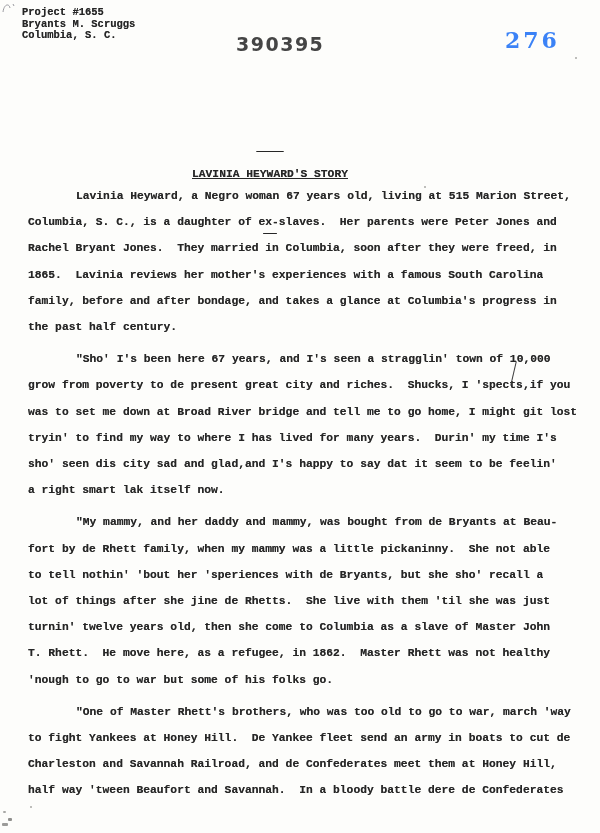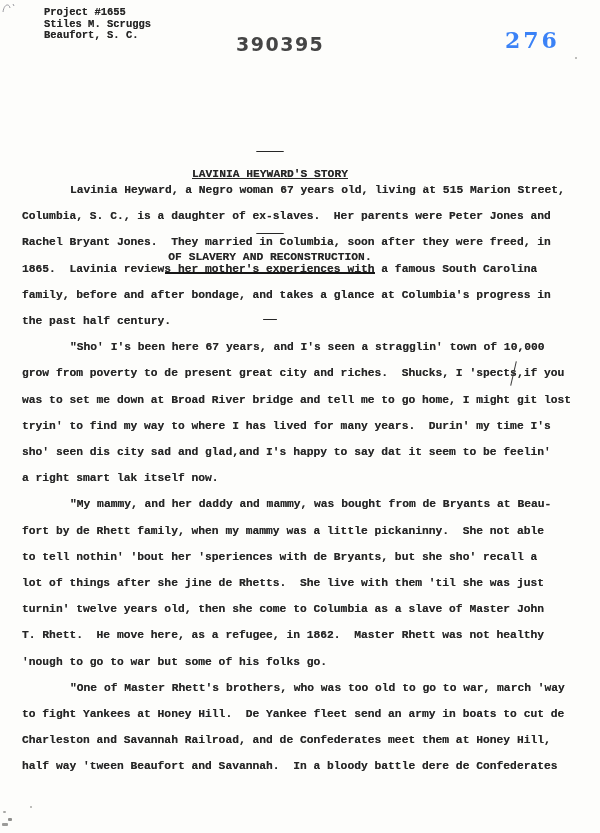"Project #1655" .header-block { margin-left: 22px -> none }
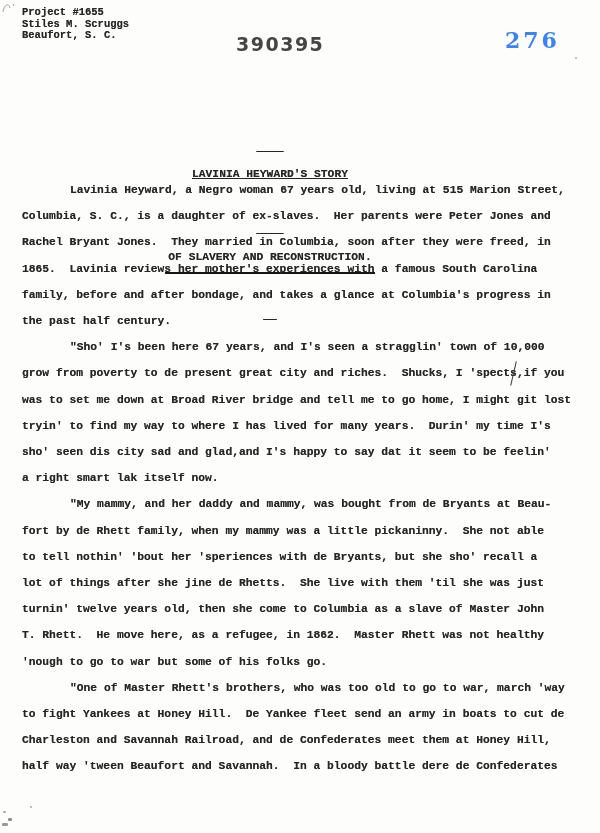"Stiles M. Scruggs" div { text: Stiles -> Bryants }
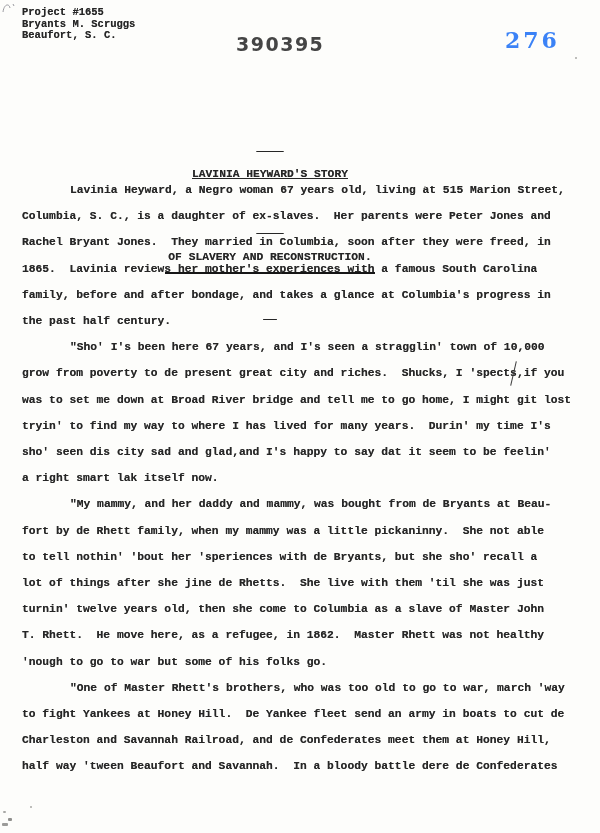"Beaufort, S. C." div { text: Beaufort -> Columbia }
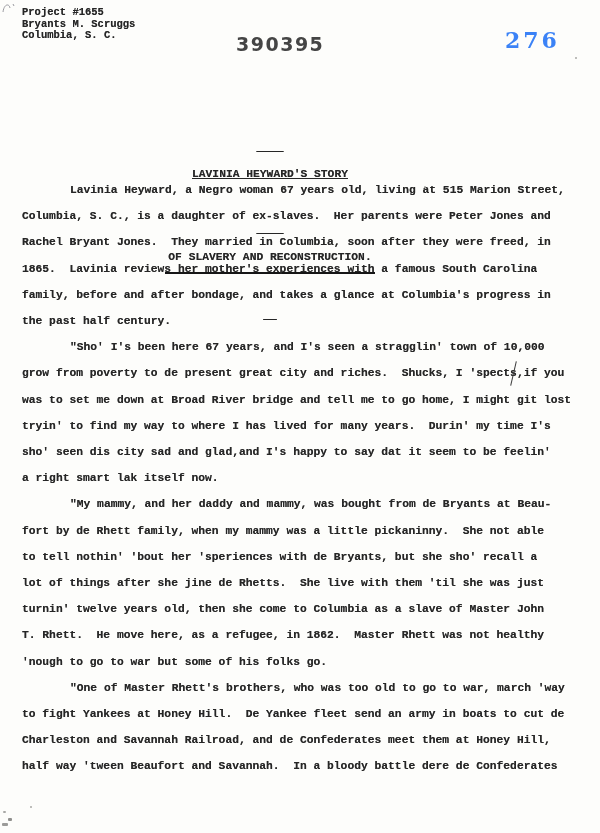"Lavinia Heyward, a Negro woman" .paragraph { margin: 0 -> 6px }
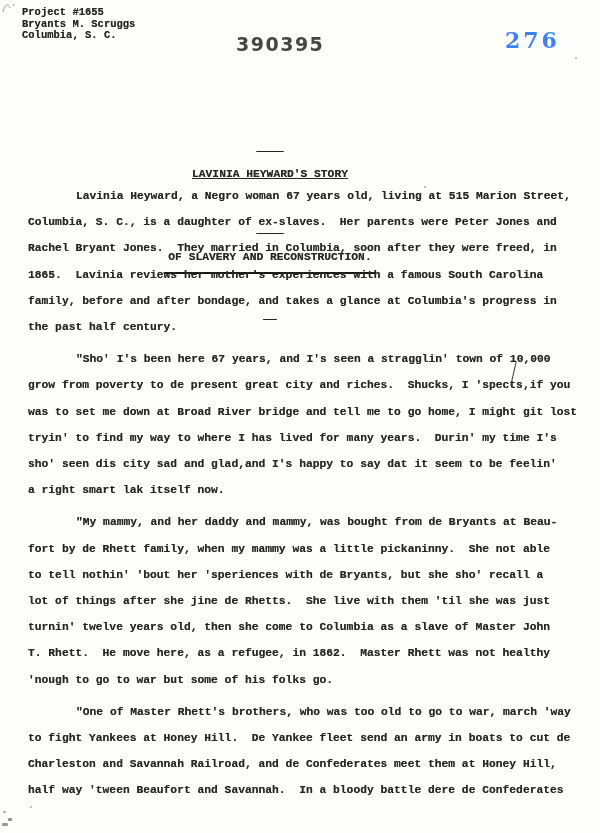"OF SLAVERY AND RECONSTRUCTION." div { html: <div><span>OF SLAVERY AND RECONSTRUCTION.</span></div> -> none }
